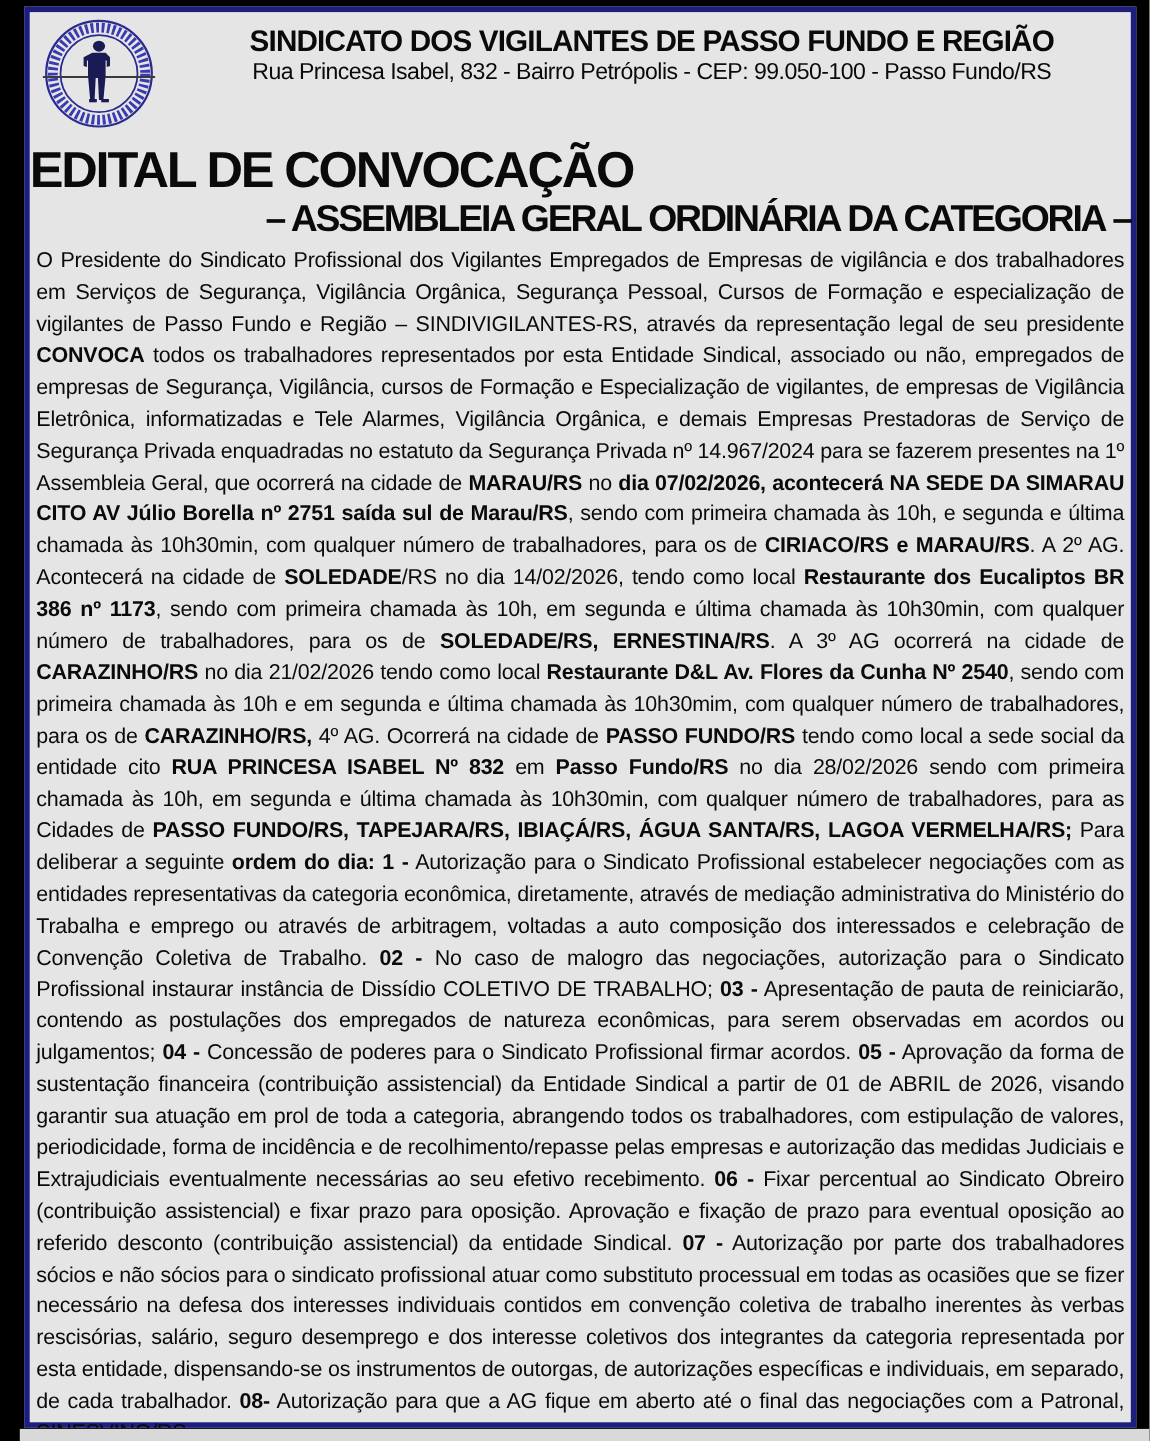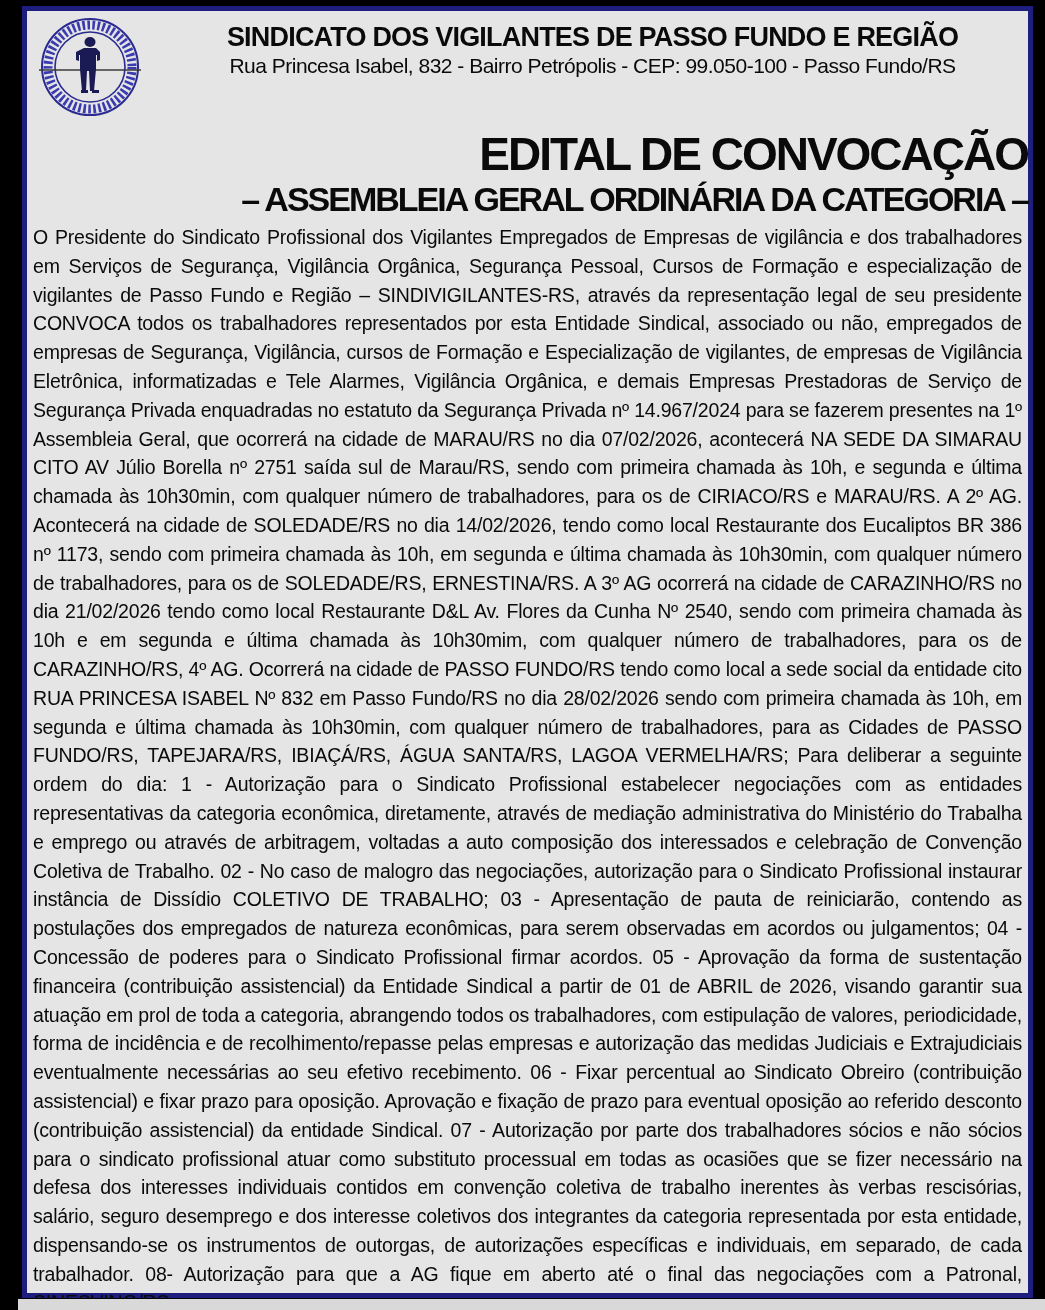"EDITAL DE CONVOCAÇÃO" h1.edital { text-align: right -> left }
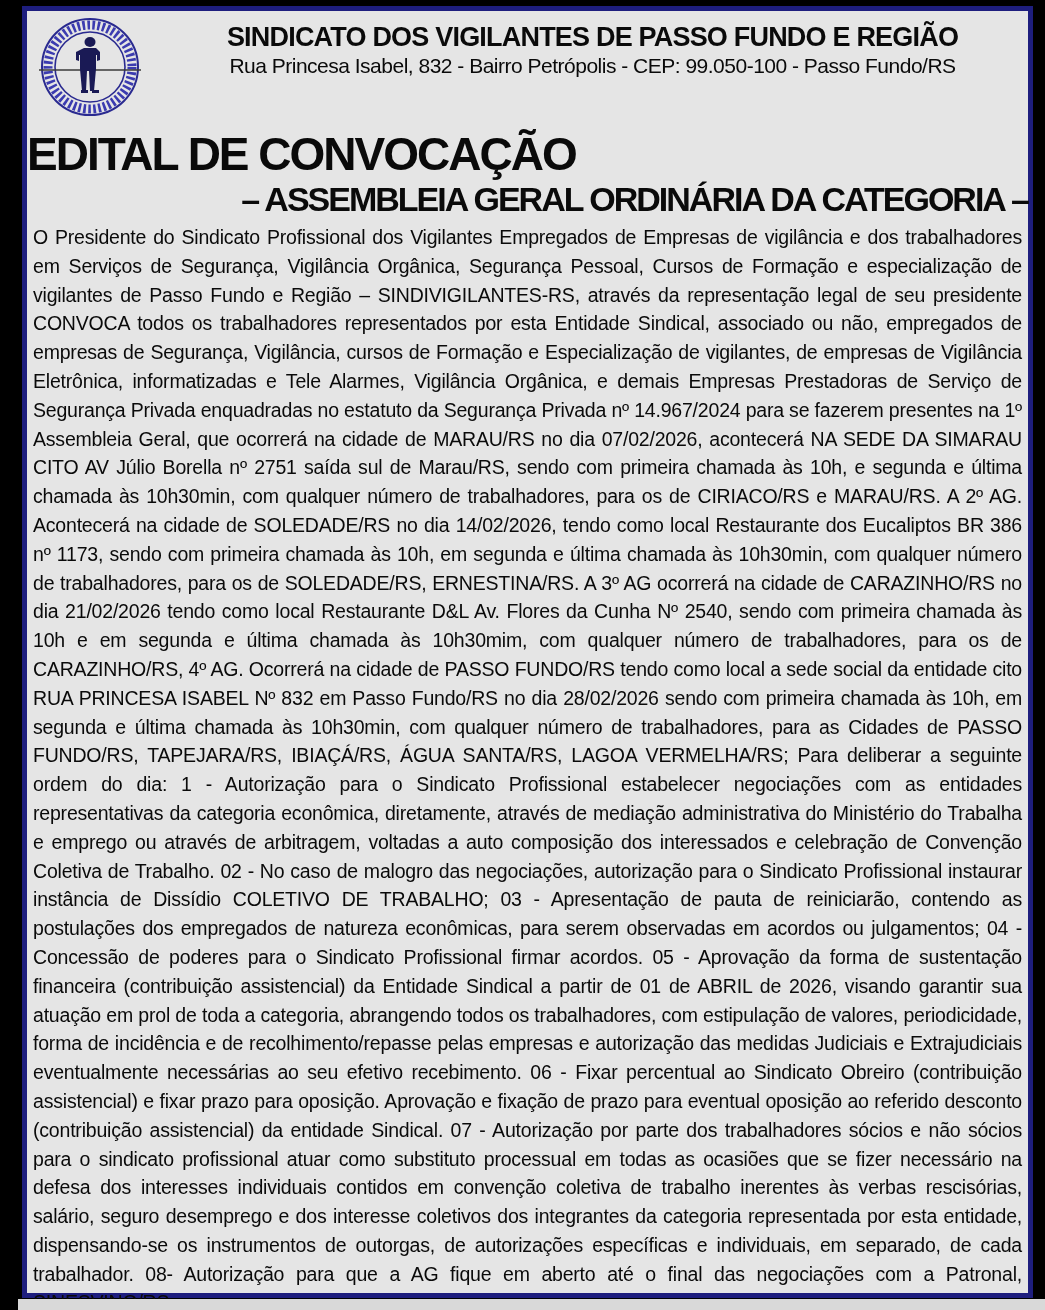"CONVOCA" p.body-text .b { font-weight: normal -> bold }
